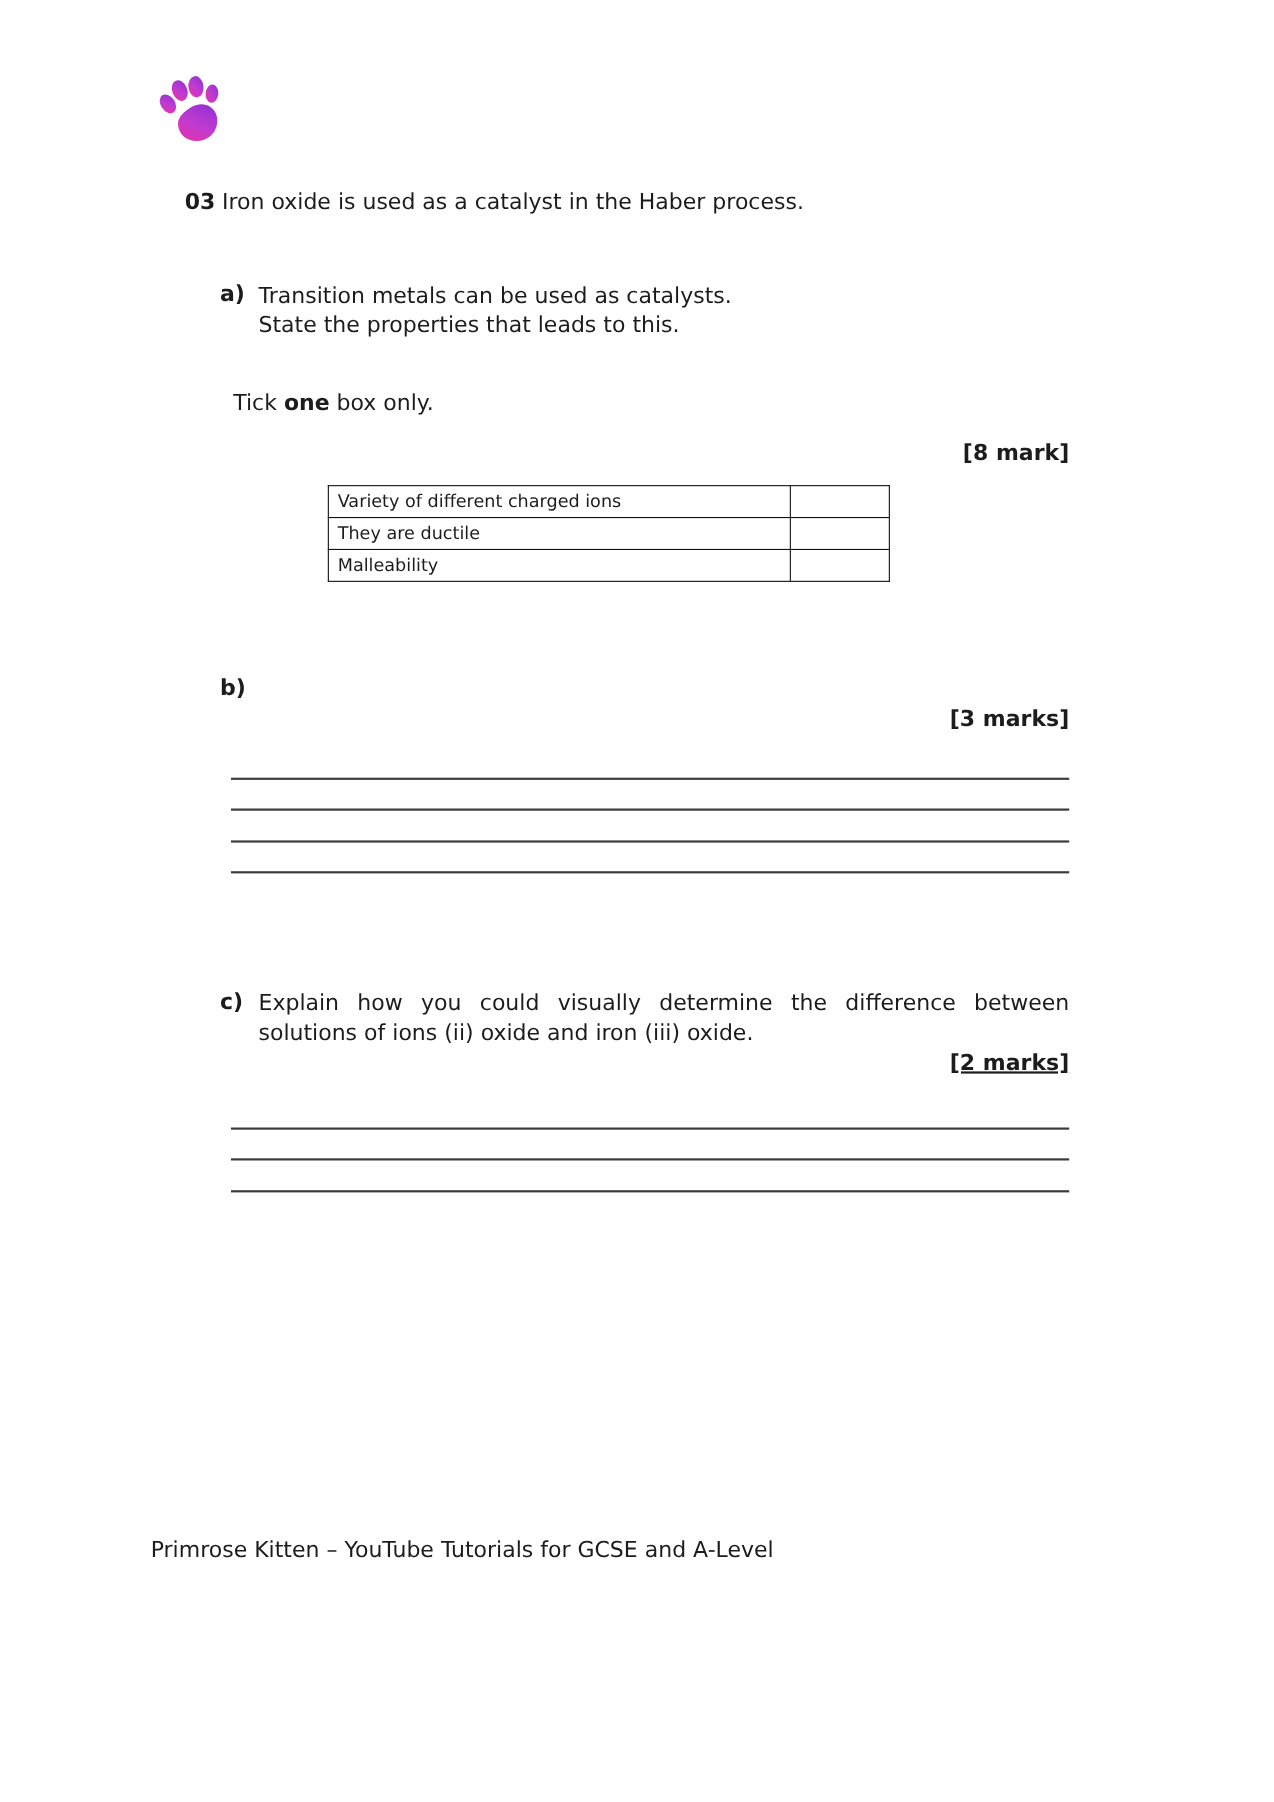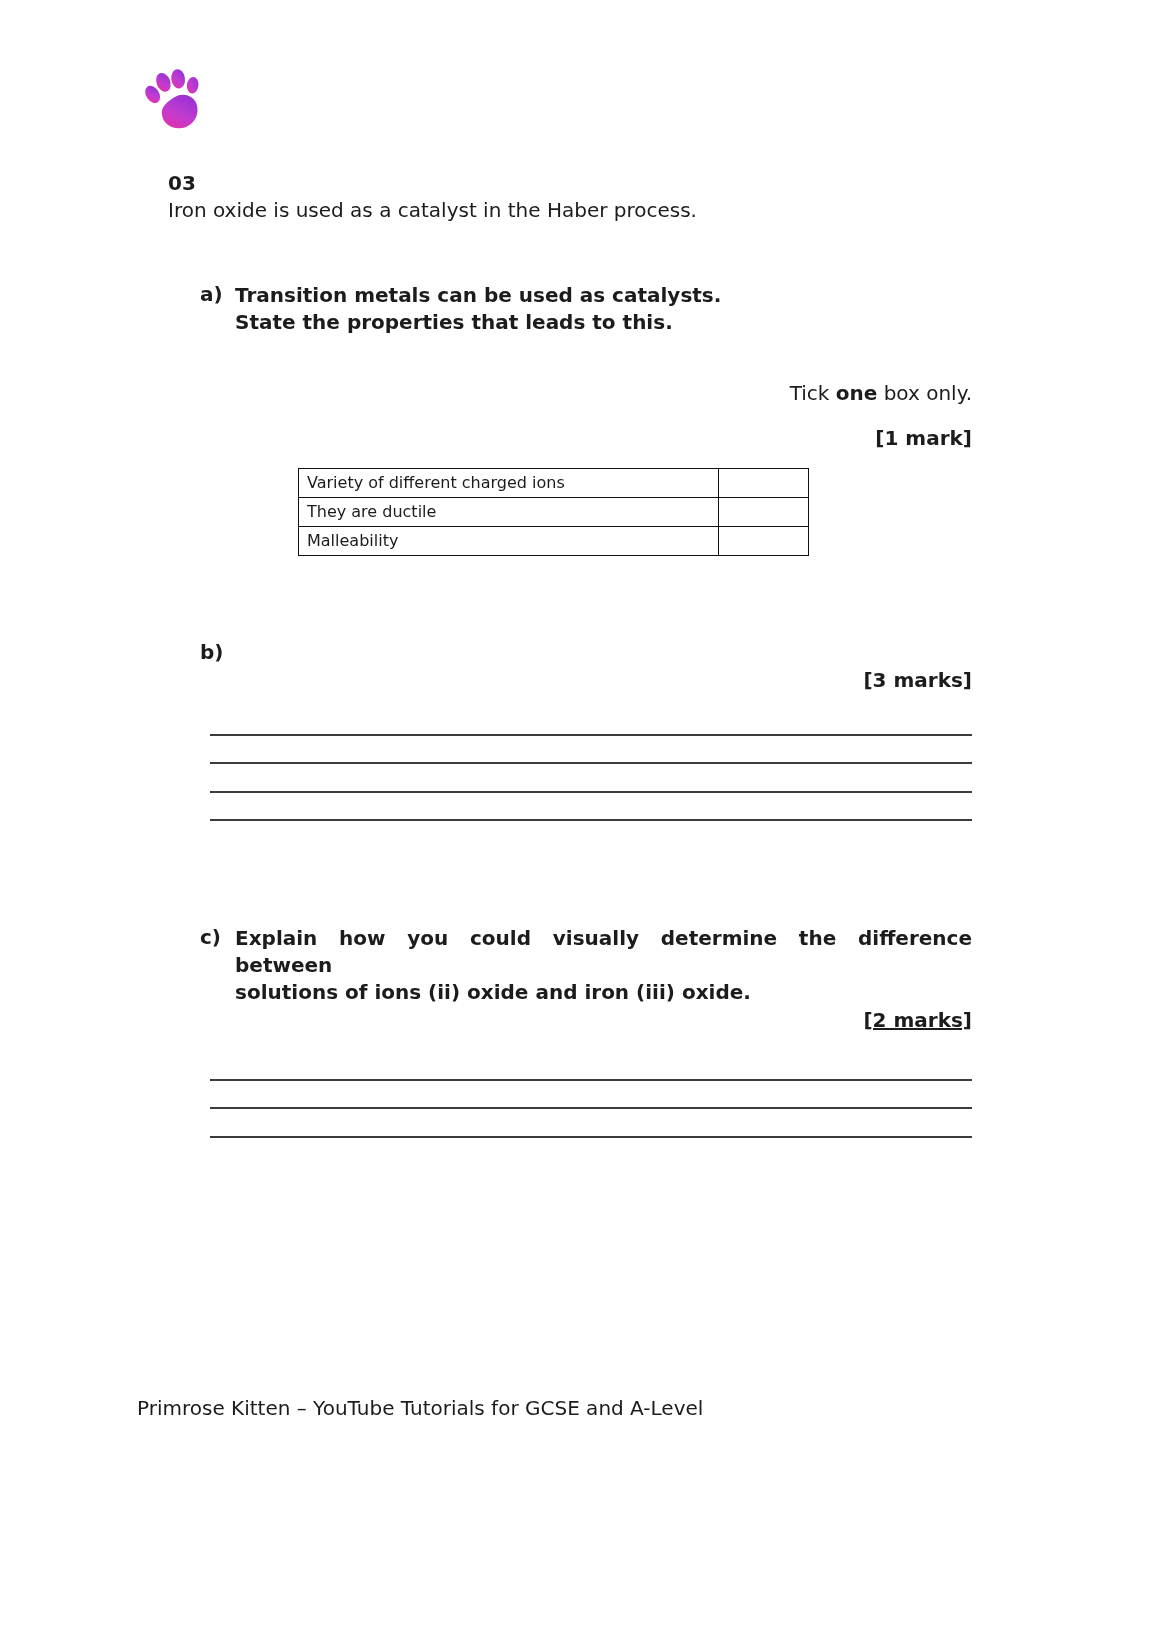"03" .line { flex-direction: column -> none }
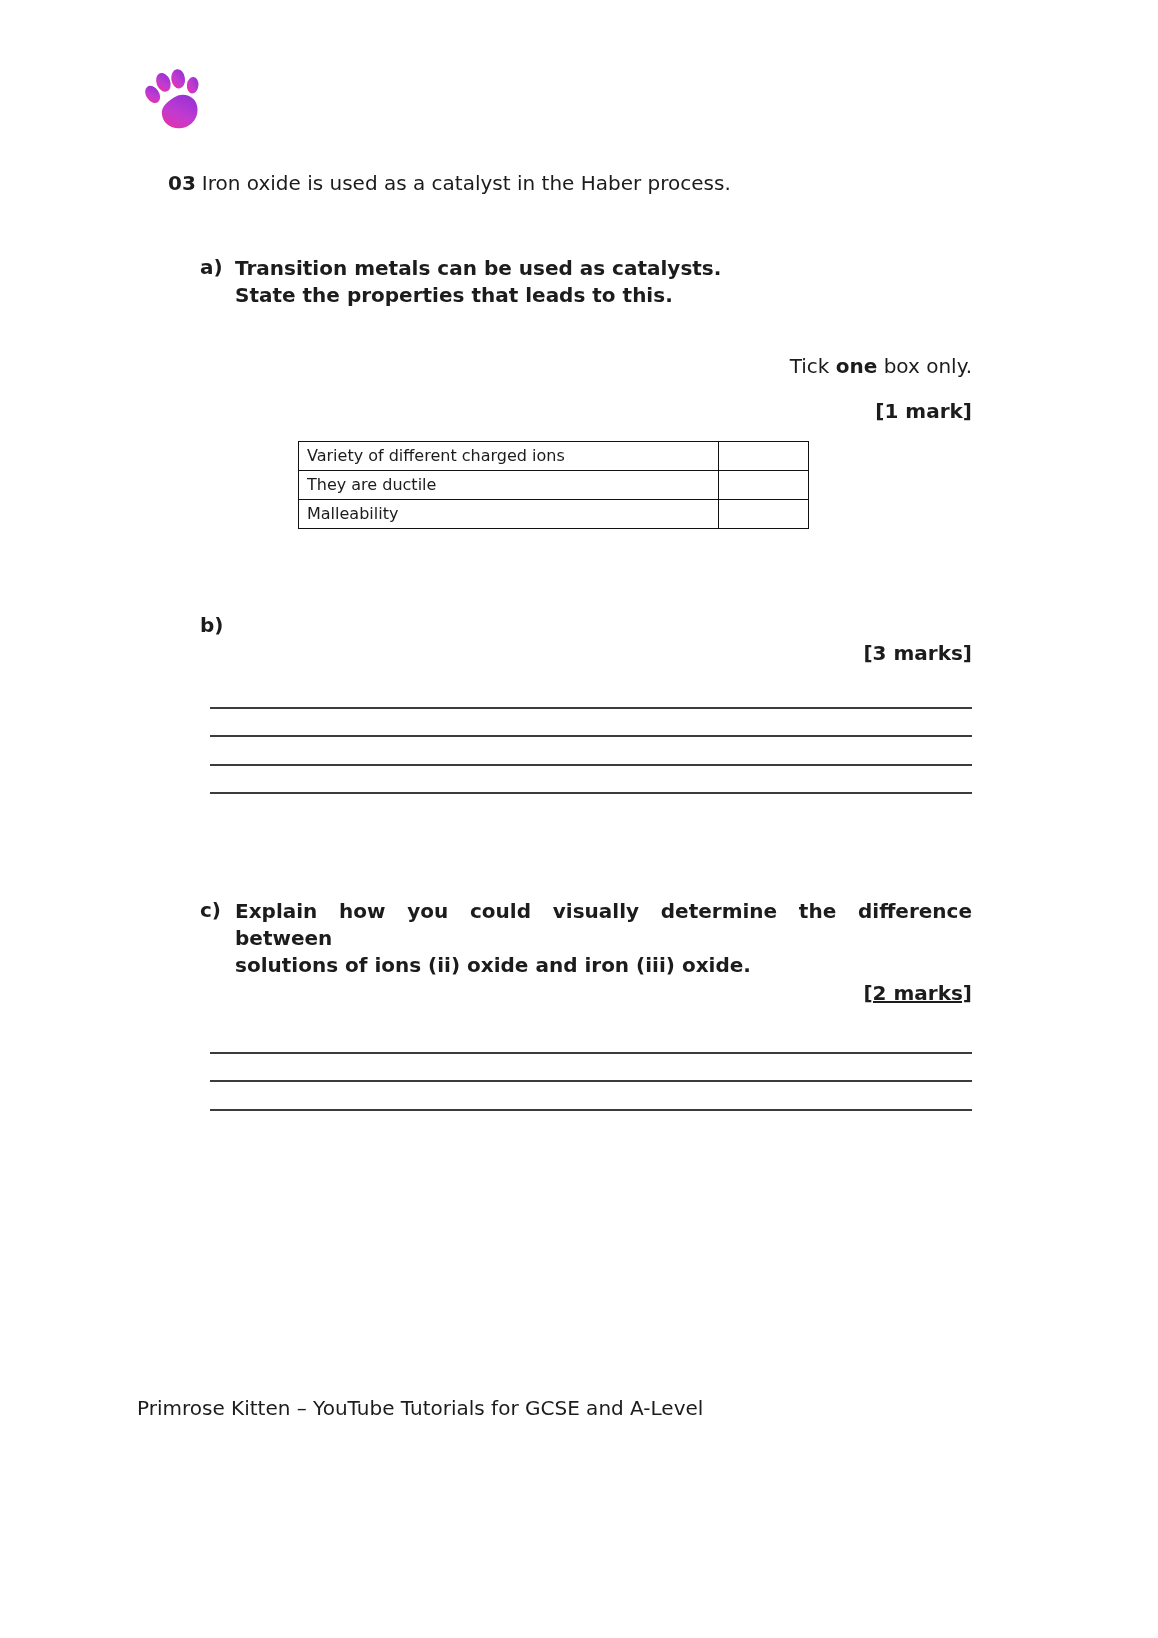"Transition metals can be used" .part-text { font-weight: bold -> none }
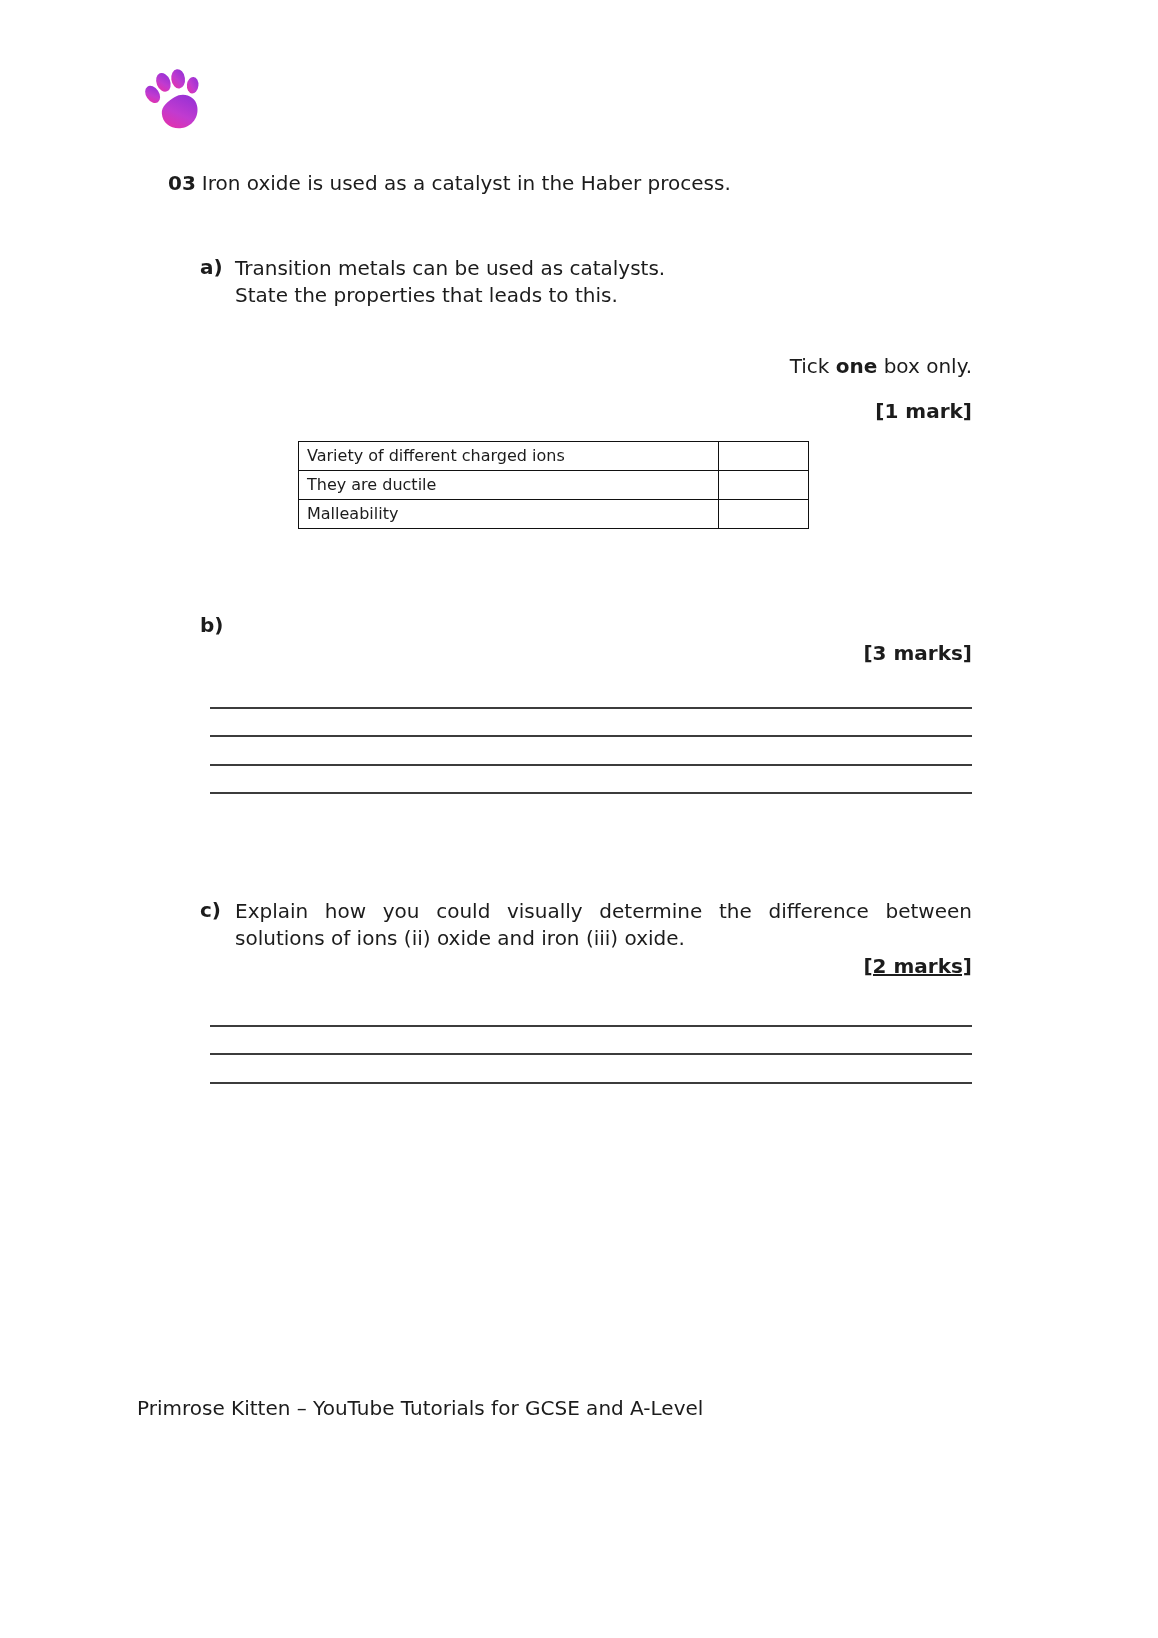"Tick one box only." .tick-line { text-align: right -> none }
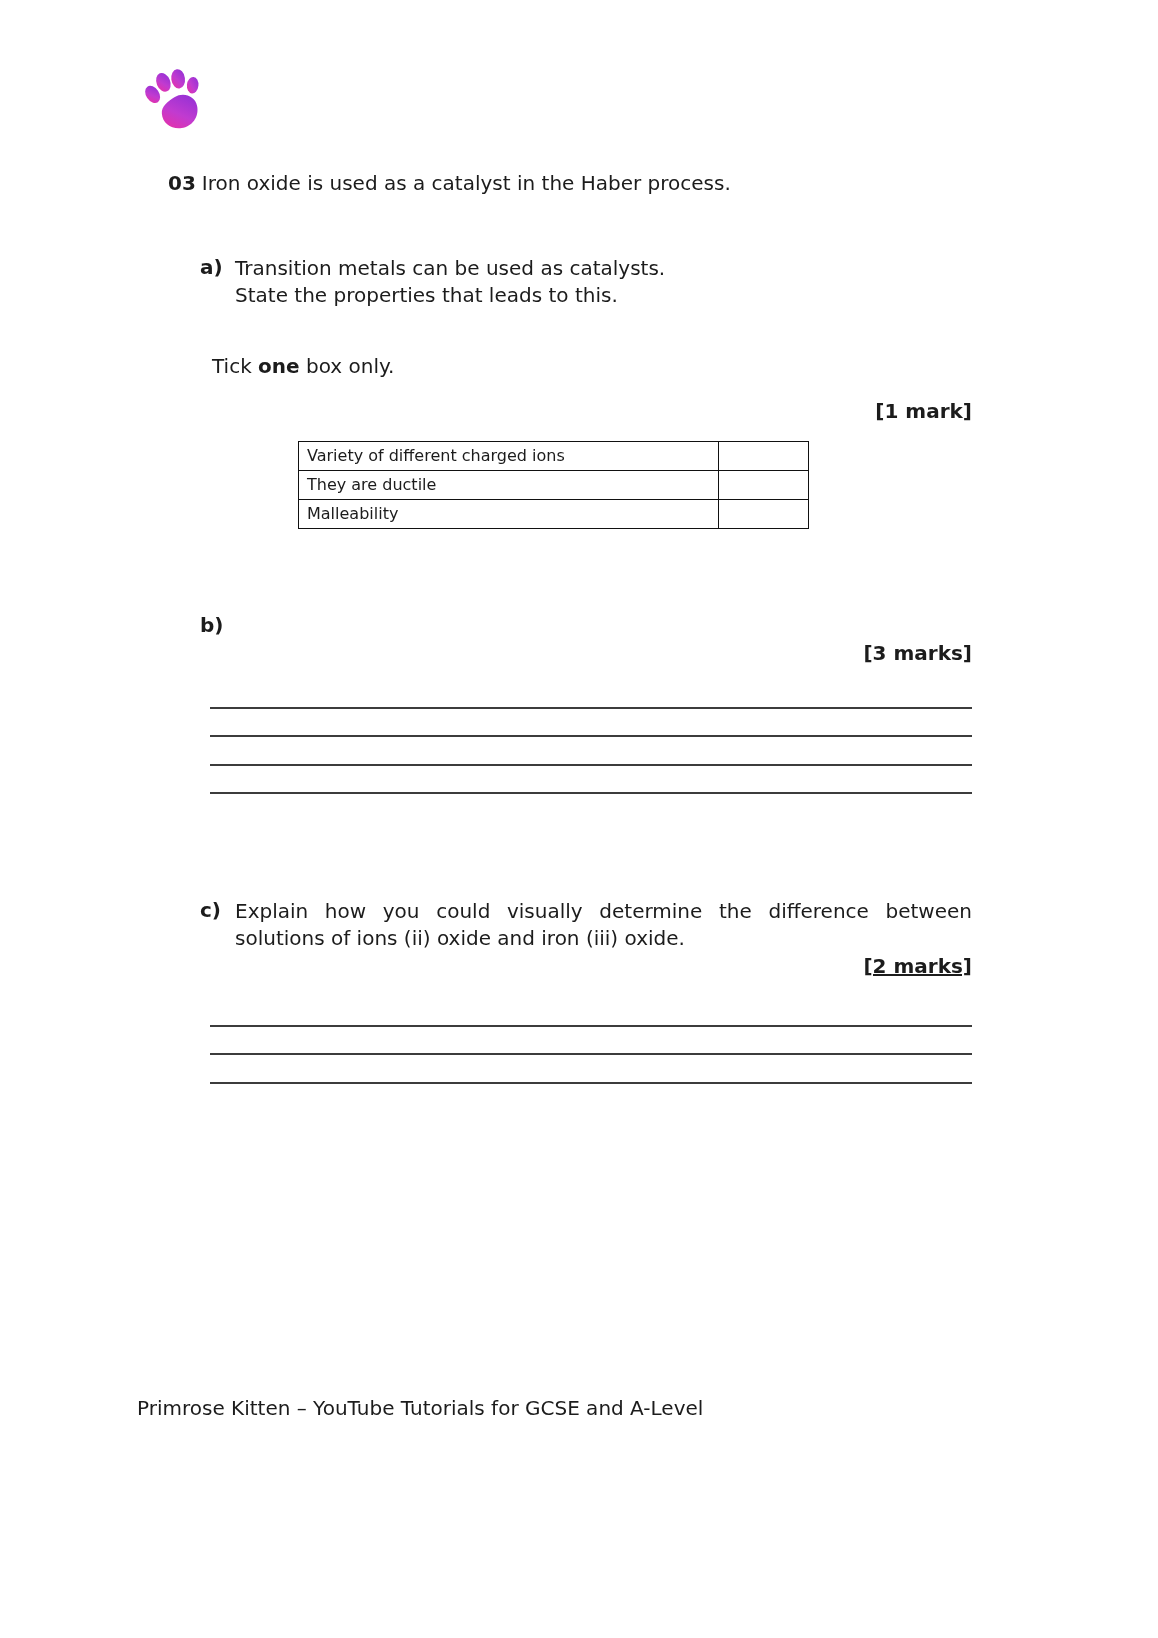"[1 mark]" div.marks { text: 1 -> 8 }
